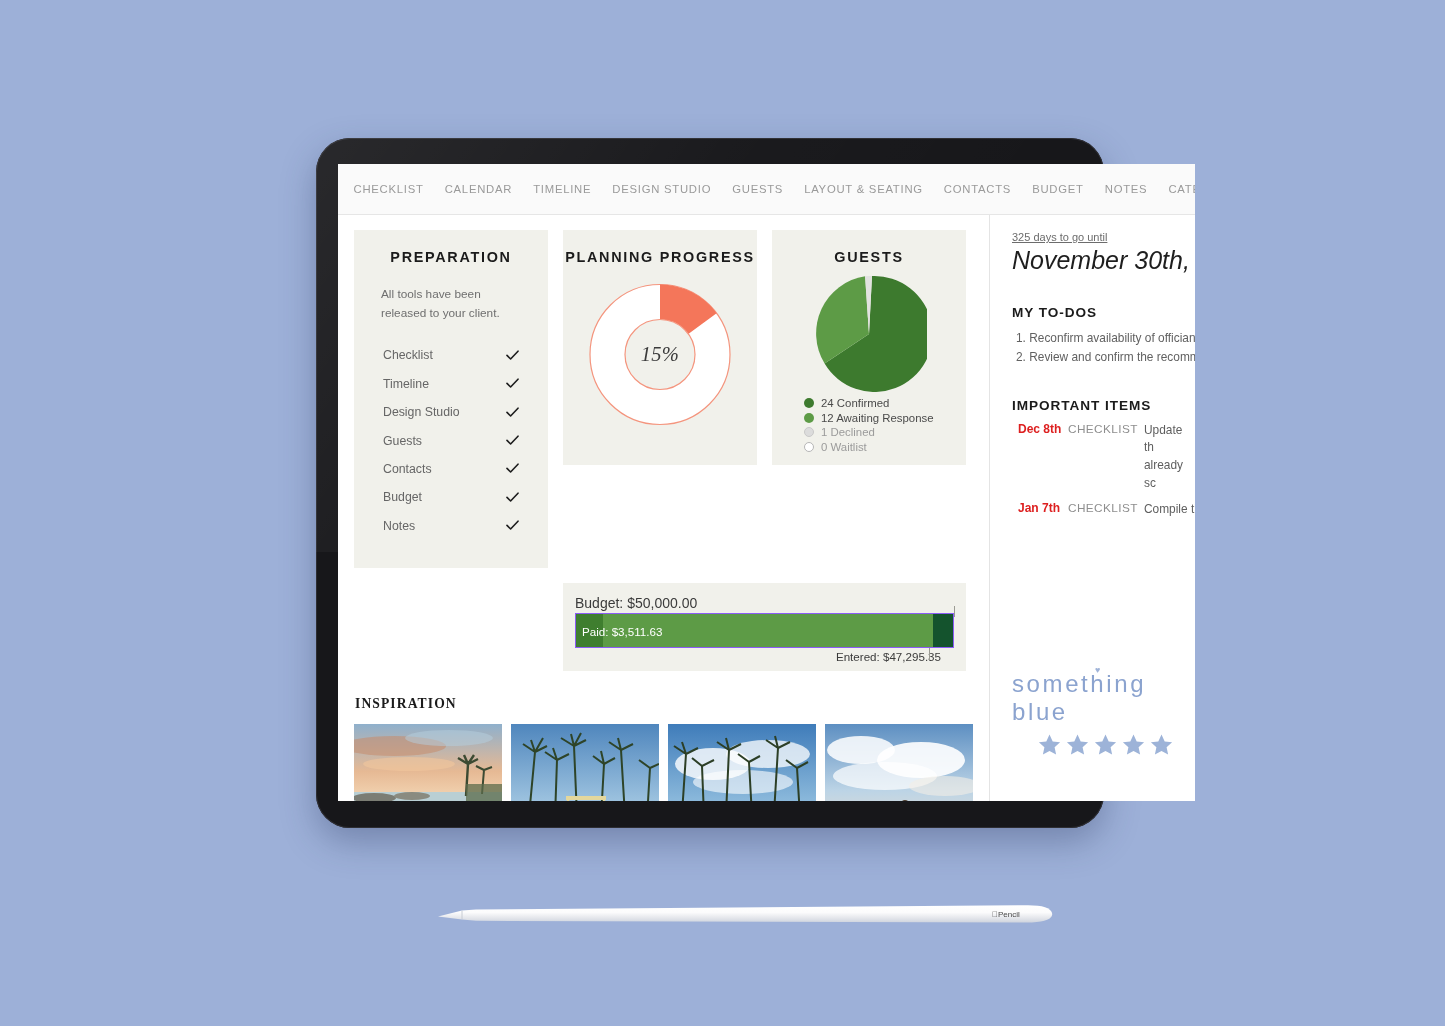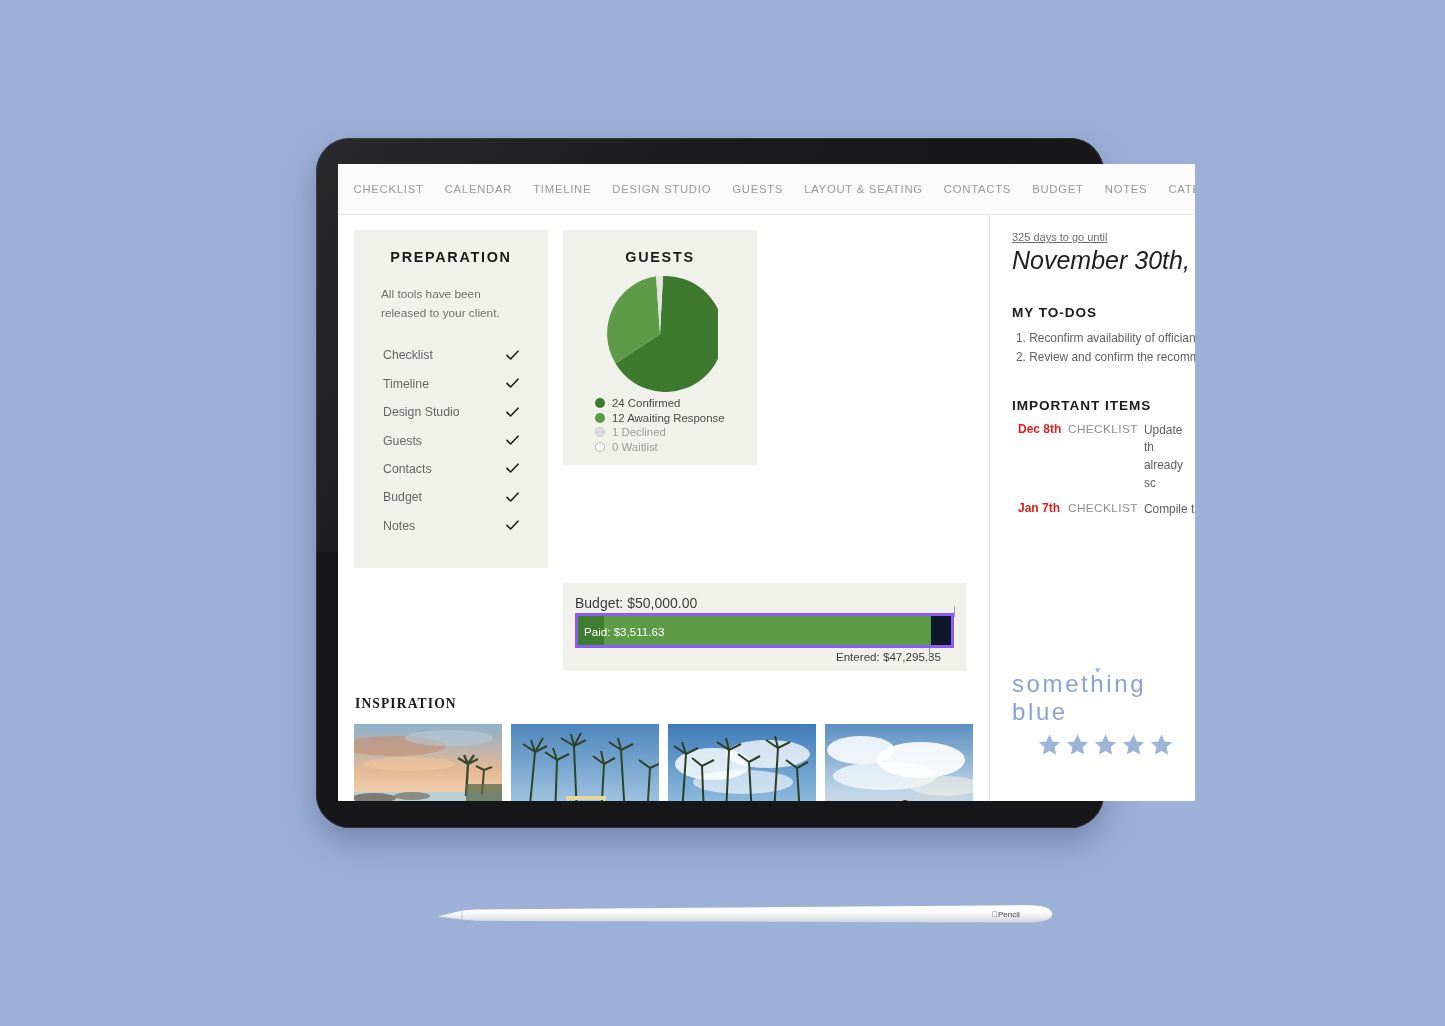"PLANNING PROGRESS" div.card { html: none -> <div> <div>PLANNING PROGRESS</div> <div> <svg> <circle></circle> <path></path> <circle></circle> </svg> <div>15%</div> </div> </div> }
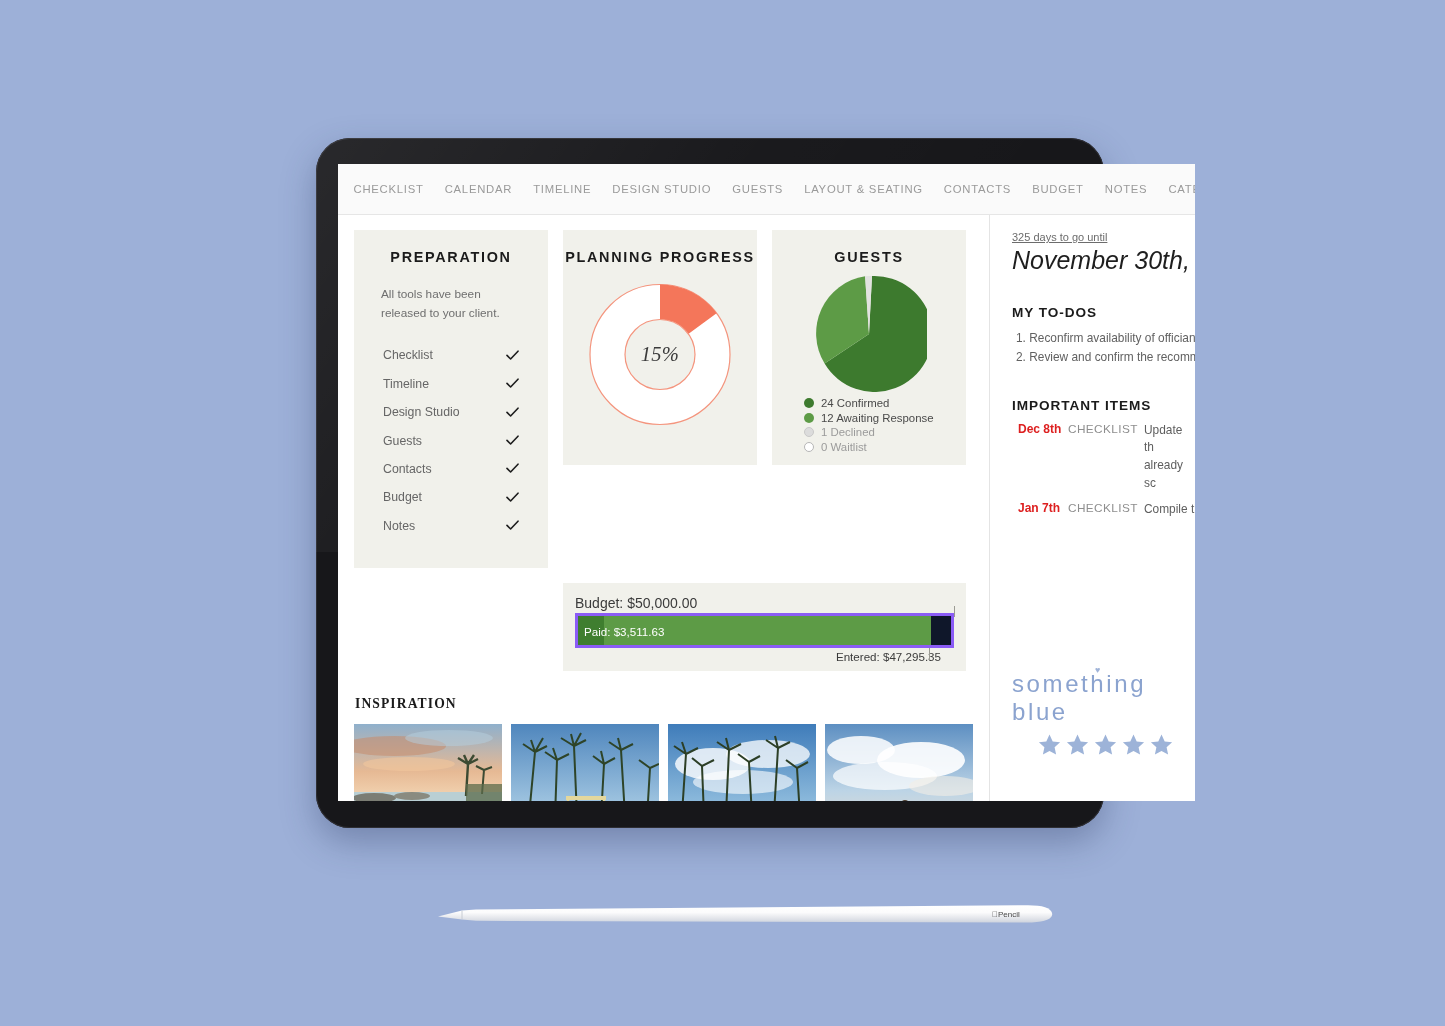"Paid: $3,511.63" #budget-bar-outer { background: #0f172a -> #14532d; border: 3px solid #8b5cf6 -> 1px solid #8b5cf6 }
